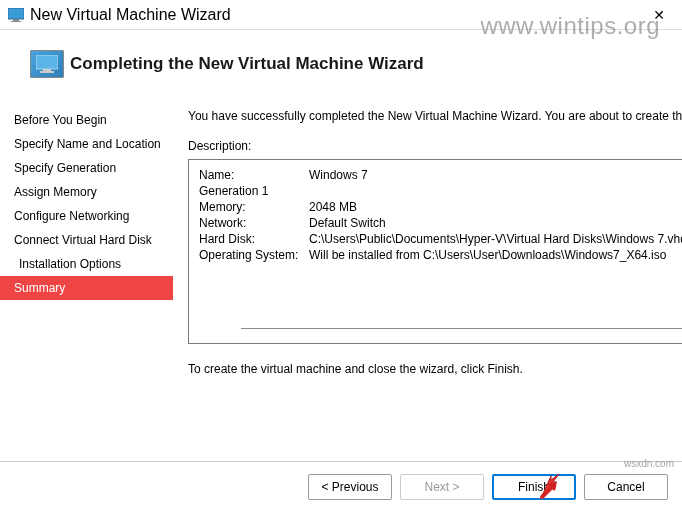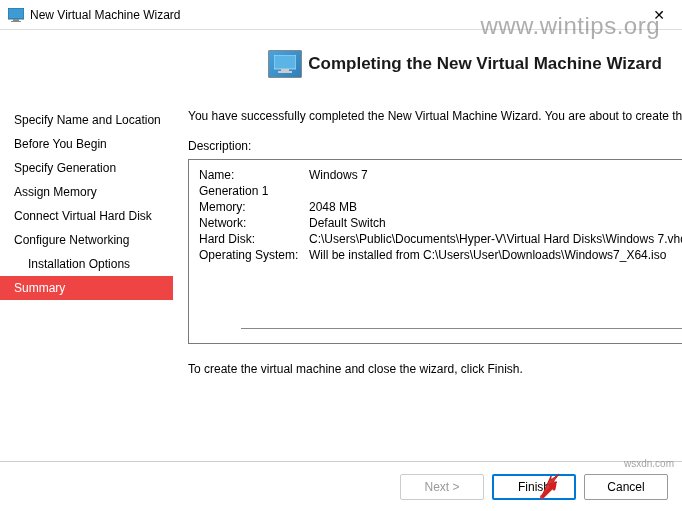"New Virtual Machine Wizard" .titlebar-text { font-size: 12px -> 16px }
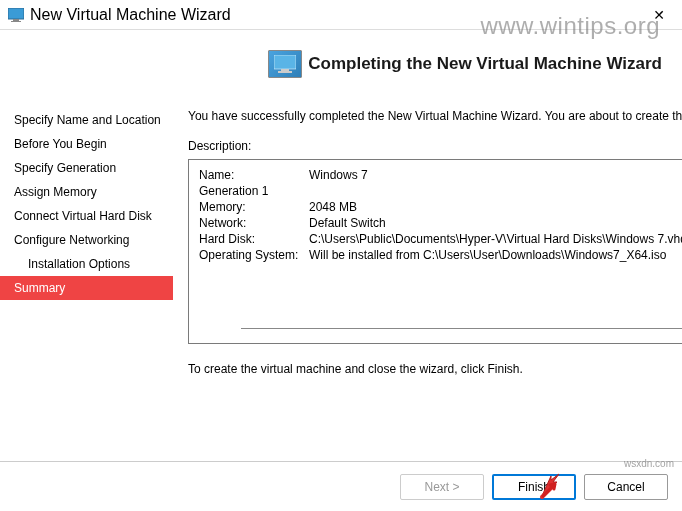"Completing the New Virtual Machine" .header-section { justify-content: flex-end -> none }
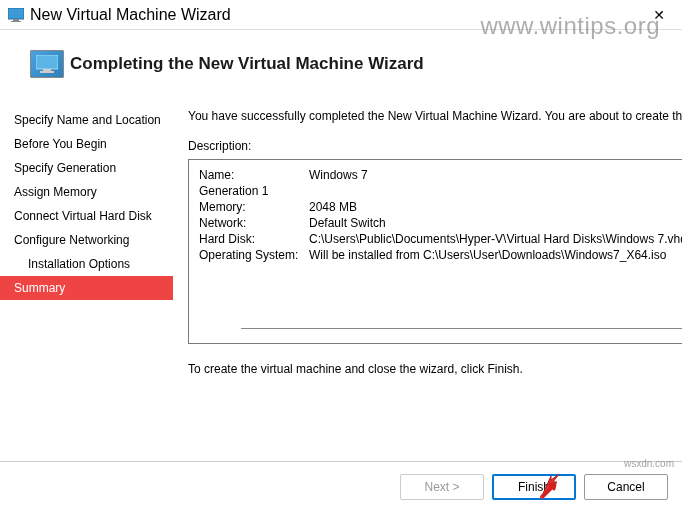"Specify Name and Location" div.sidebar-item { order: before "Before You Begin" -> after "Before You Begin" }
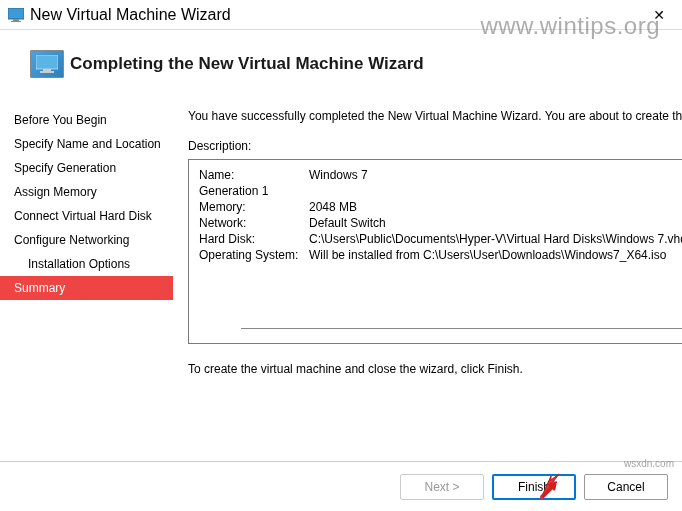"Connect Virtual Hard Disk" div.sidebar-item { order: before "Configure Networking" -> after "Configure Networking" }
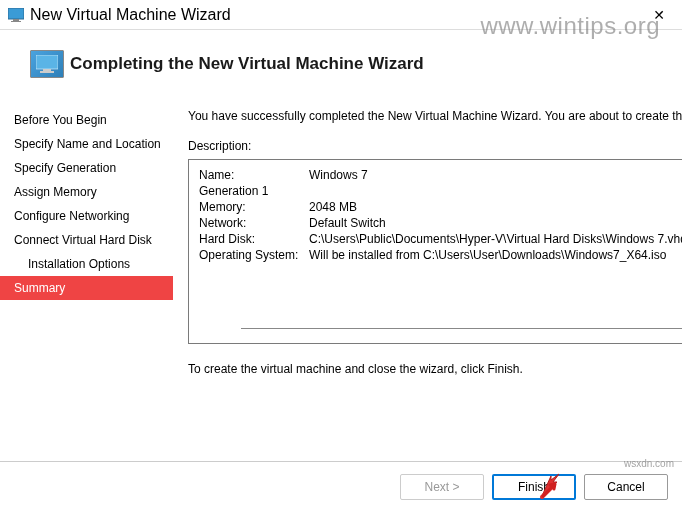"Installation Options" .sidebar-item.sub { padding-left: 28px -> 19px }
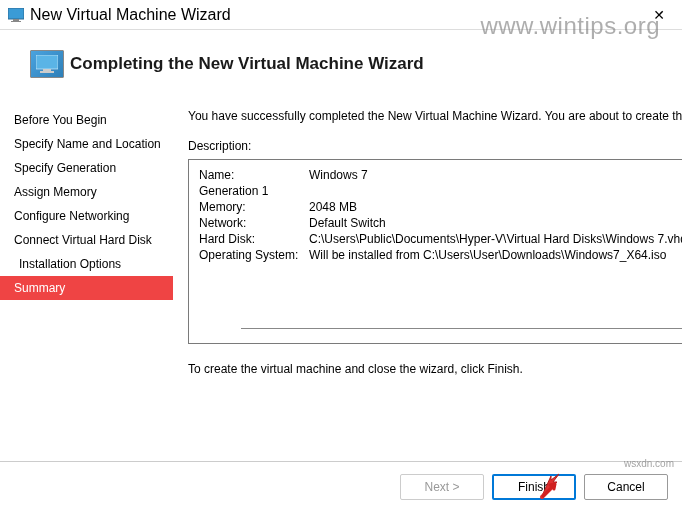"< Previous" button.btn { html: none -> <button>&lt; Previous</button> }
